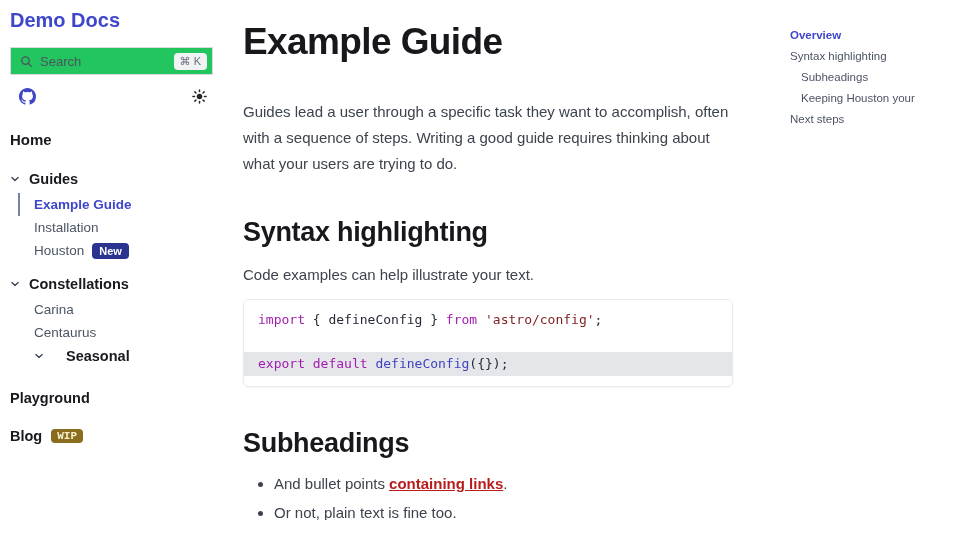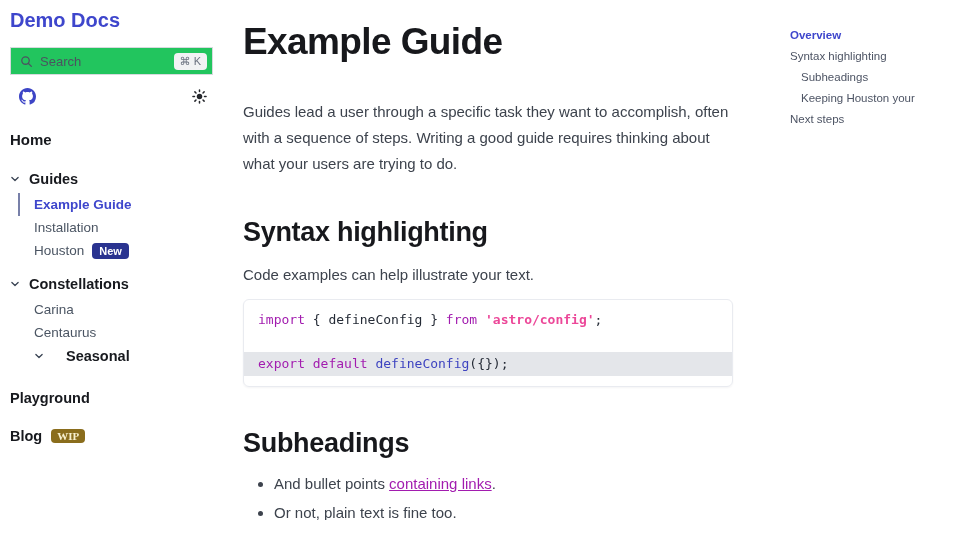"'astro/config'" .tok-str { color: #ec4899 -> #7f1d1d; font-weight: bold -> none }
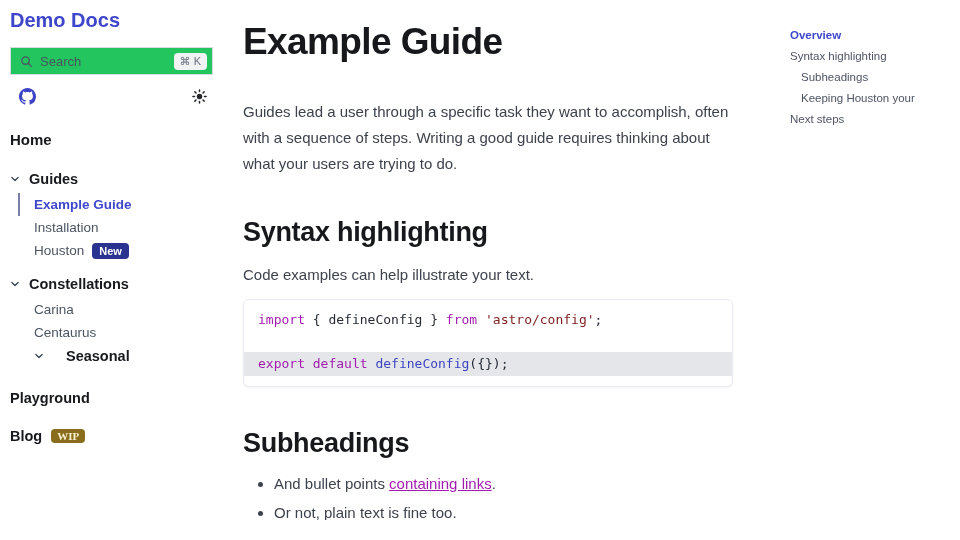"WIP" .badge-wip { font-family: Liberation Serif, serif -> Liberation Mono, monospace }
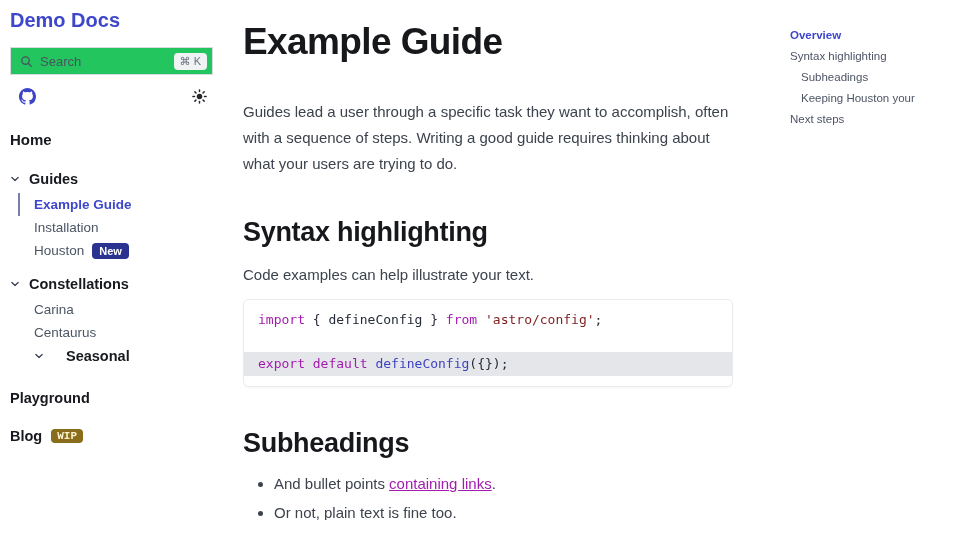"containing links" .inline-link { color: #a21caf -> #b91c1c; font-weight: none -> bold }
